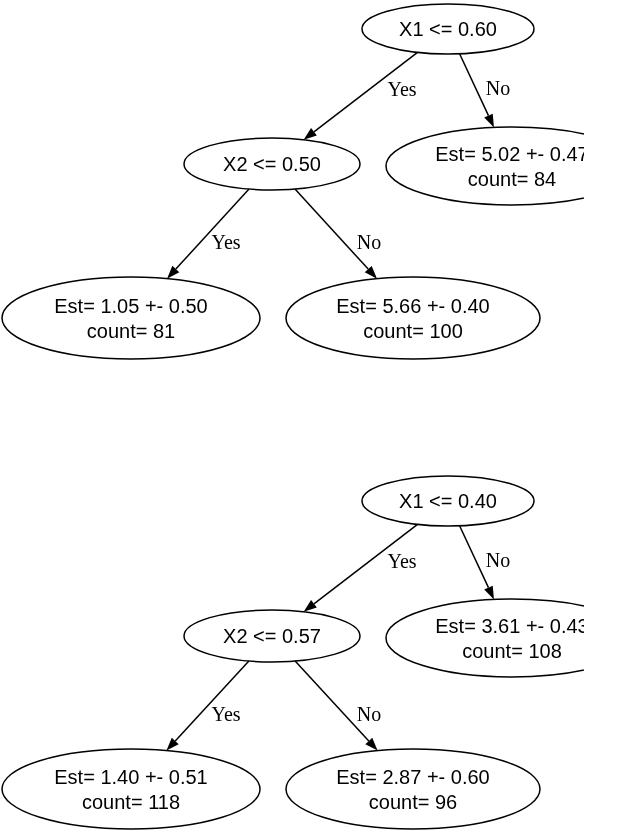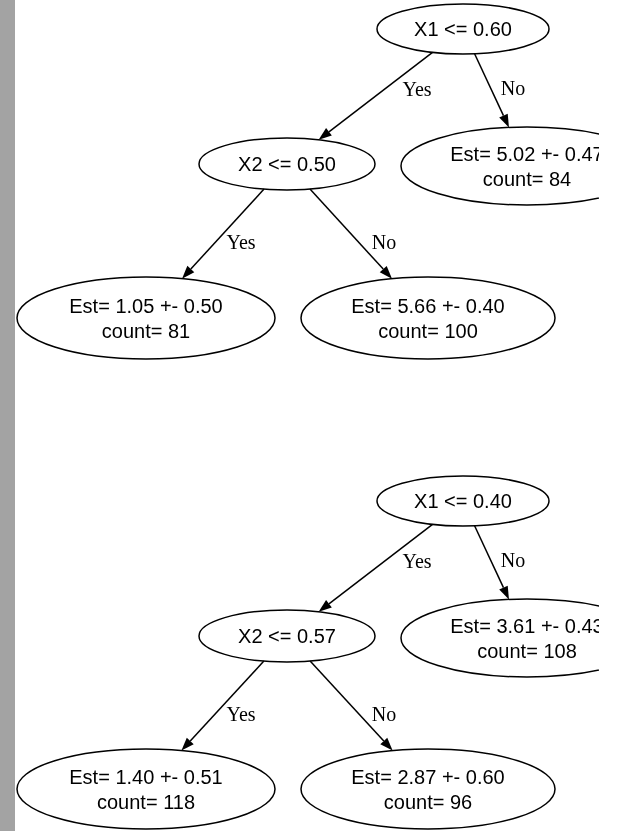"X1 <= 0.60" .figure { background: #a3a3a3 -> #22c55e; padding-left: 15px -> none }
